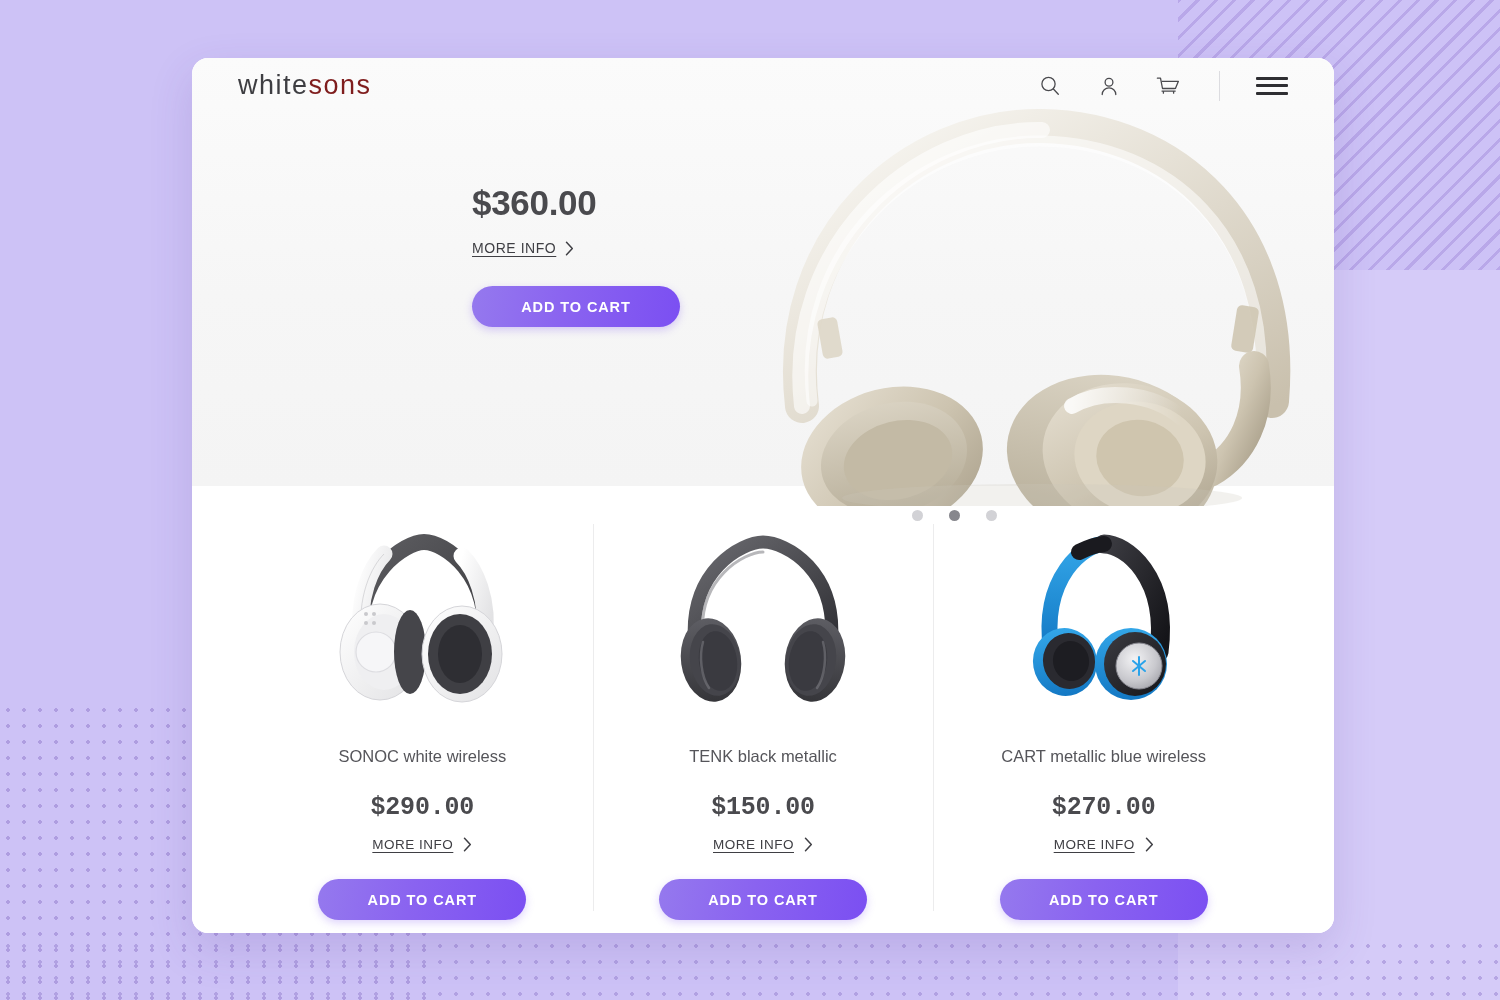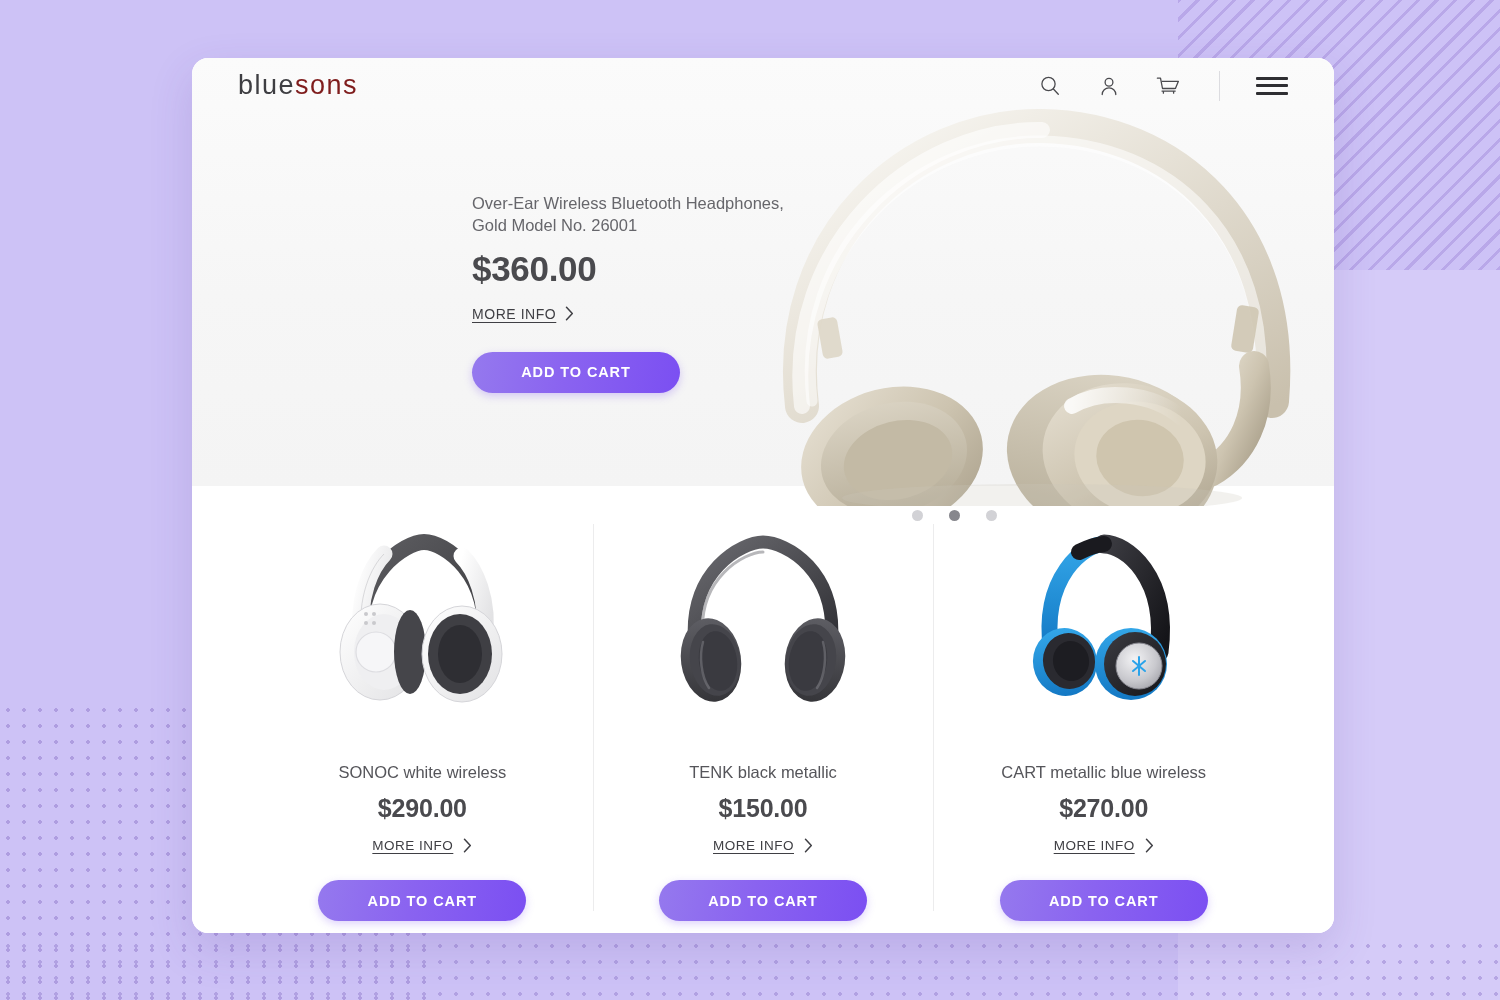"blue" span.l-dark { text: blue -> white }
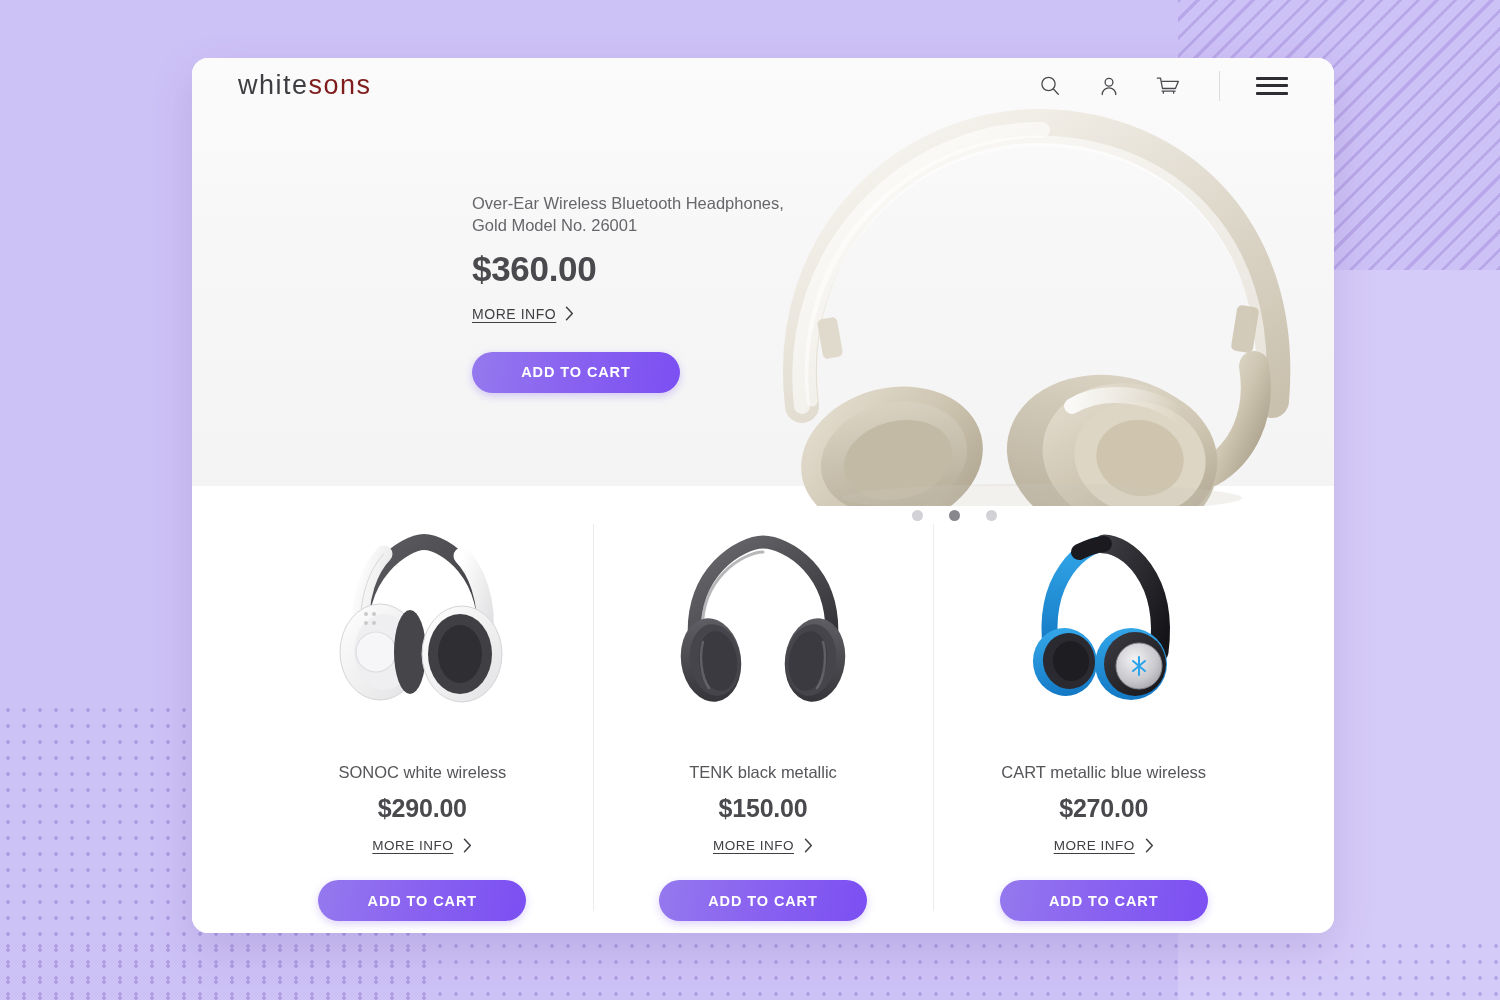"Over-Ear Wireless Bluetooth Headphones," div.hero-sub { html: <div>Over-Ear Wireless Bluetooth Headphones, Gold Model No. 26001</div> -> none }
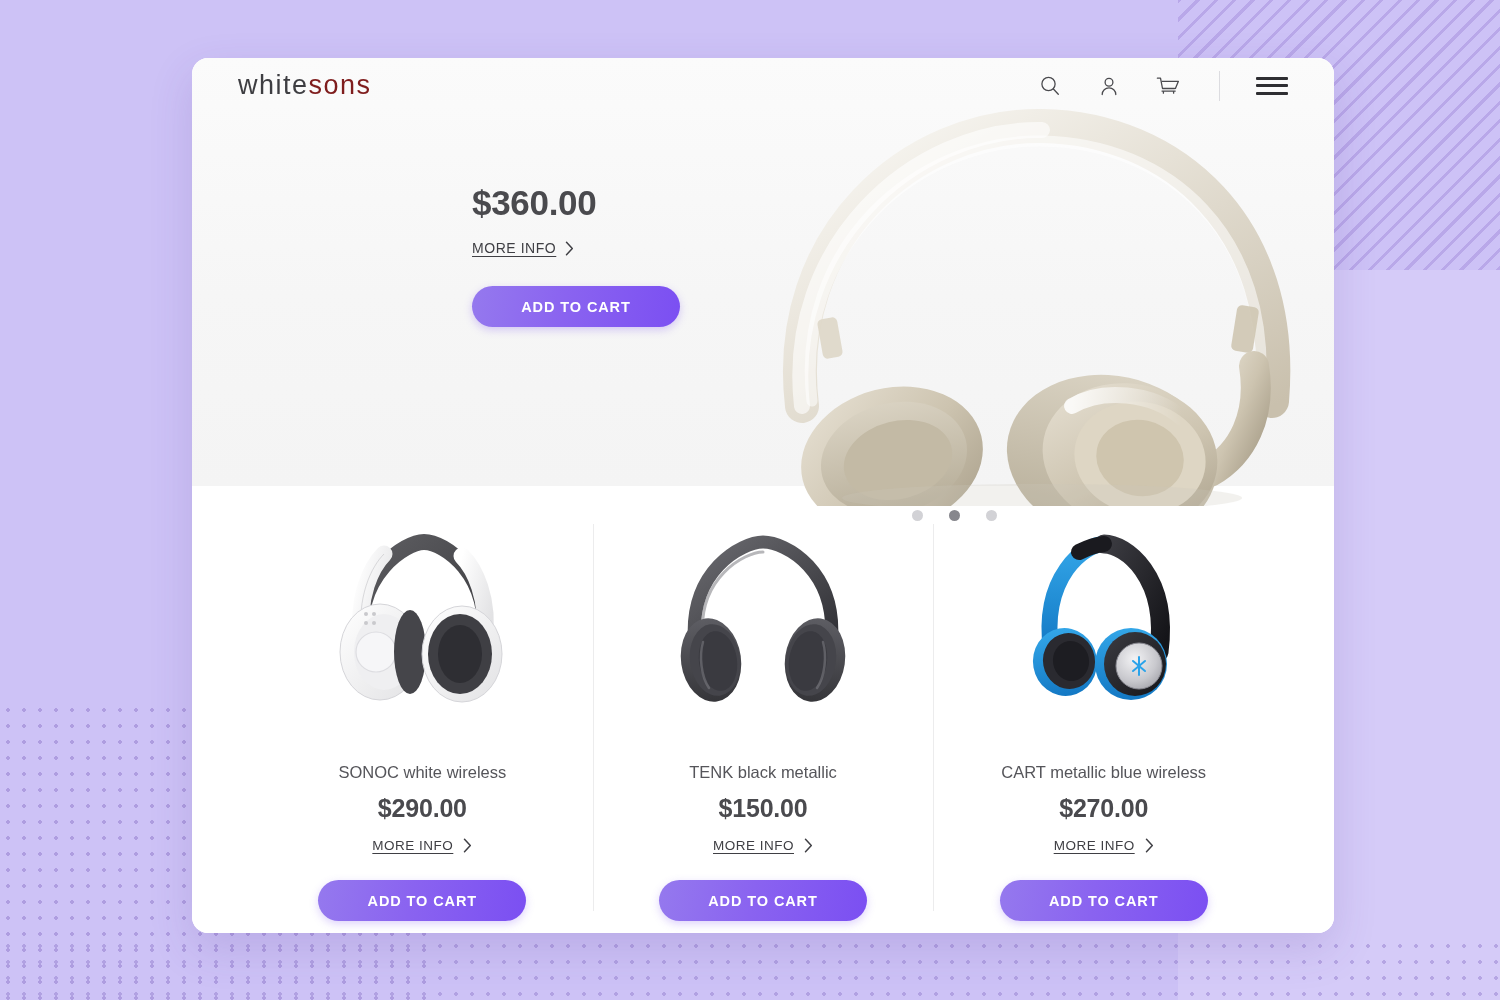"SONOC white wireless" .p-name { margin-top: 51px -> 35px }
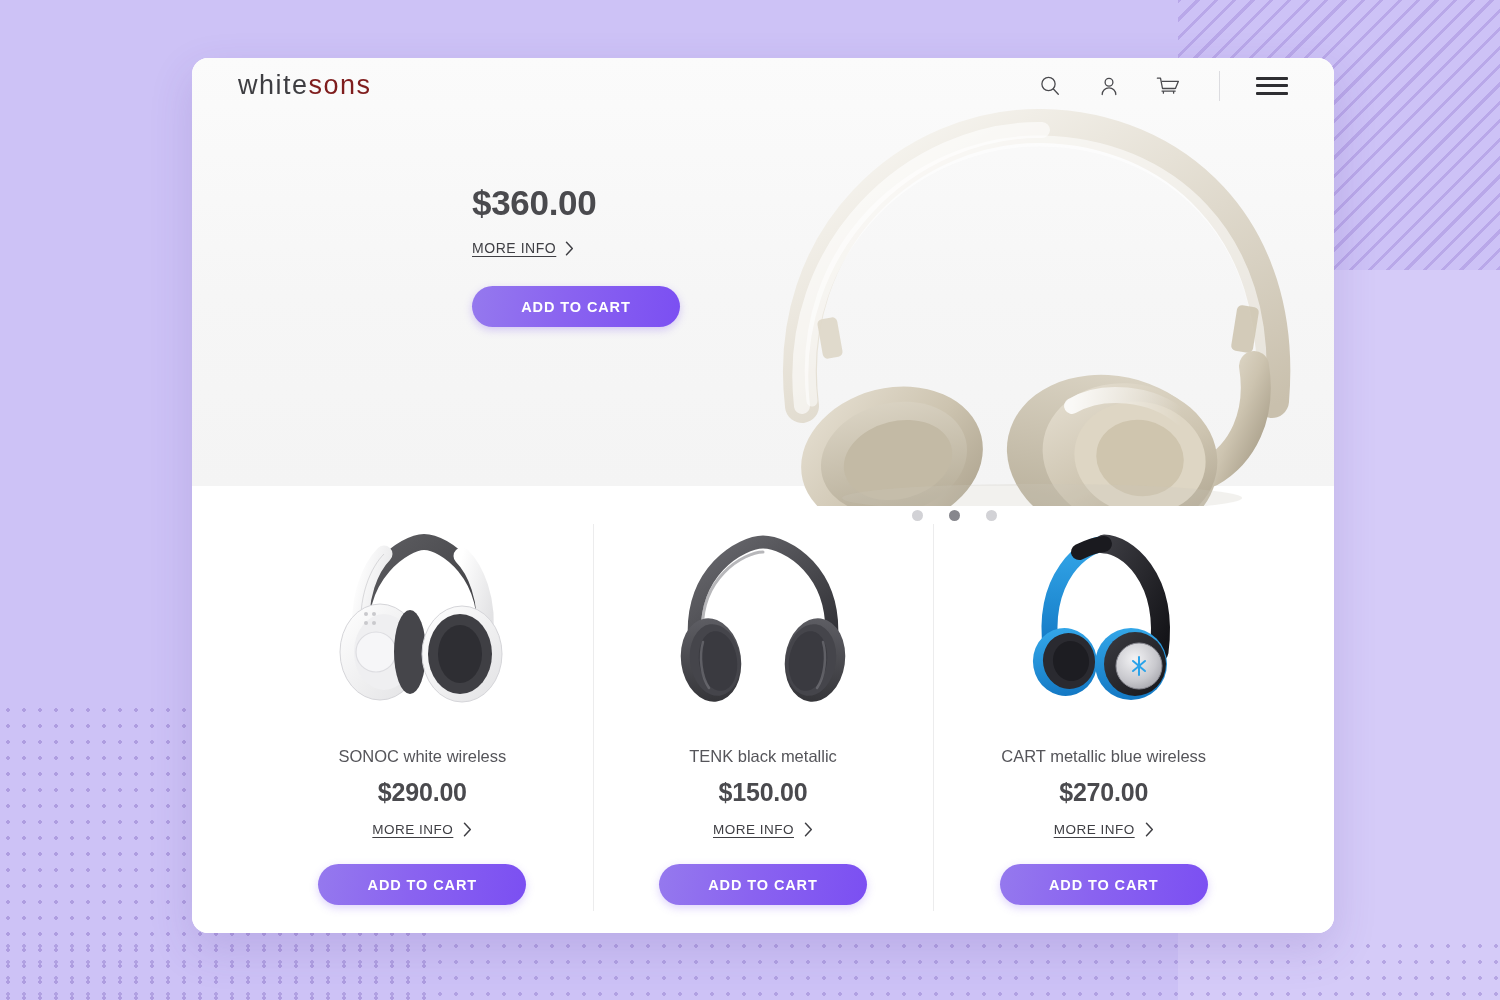"$290.00" .p-price { font-family: none -> Liberation Mono, monospace; margin-top: 12px -> 27px }
